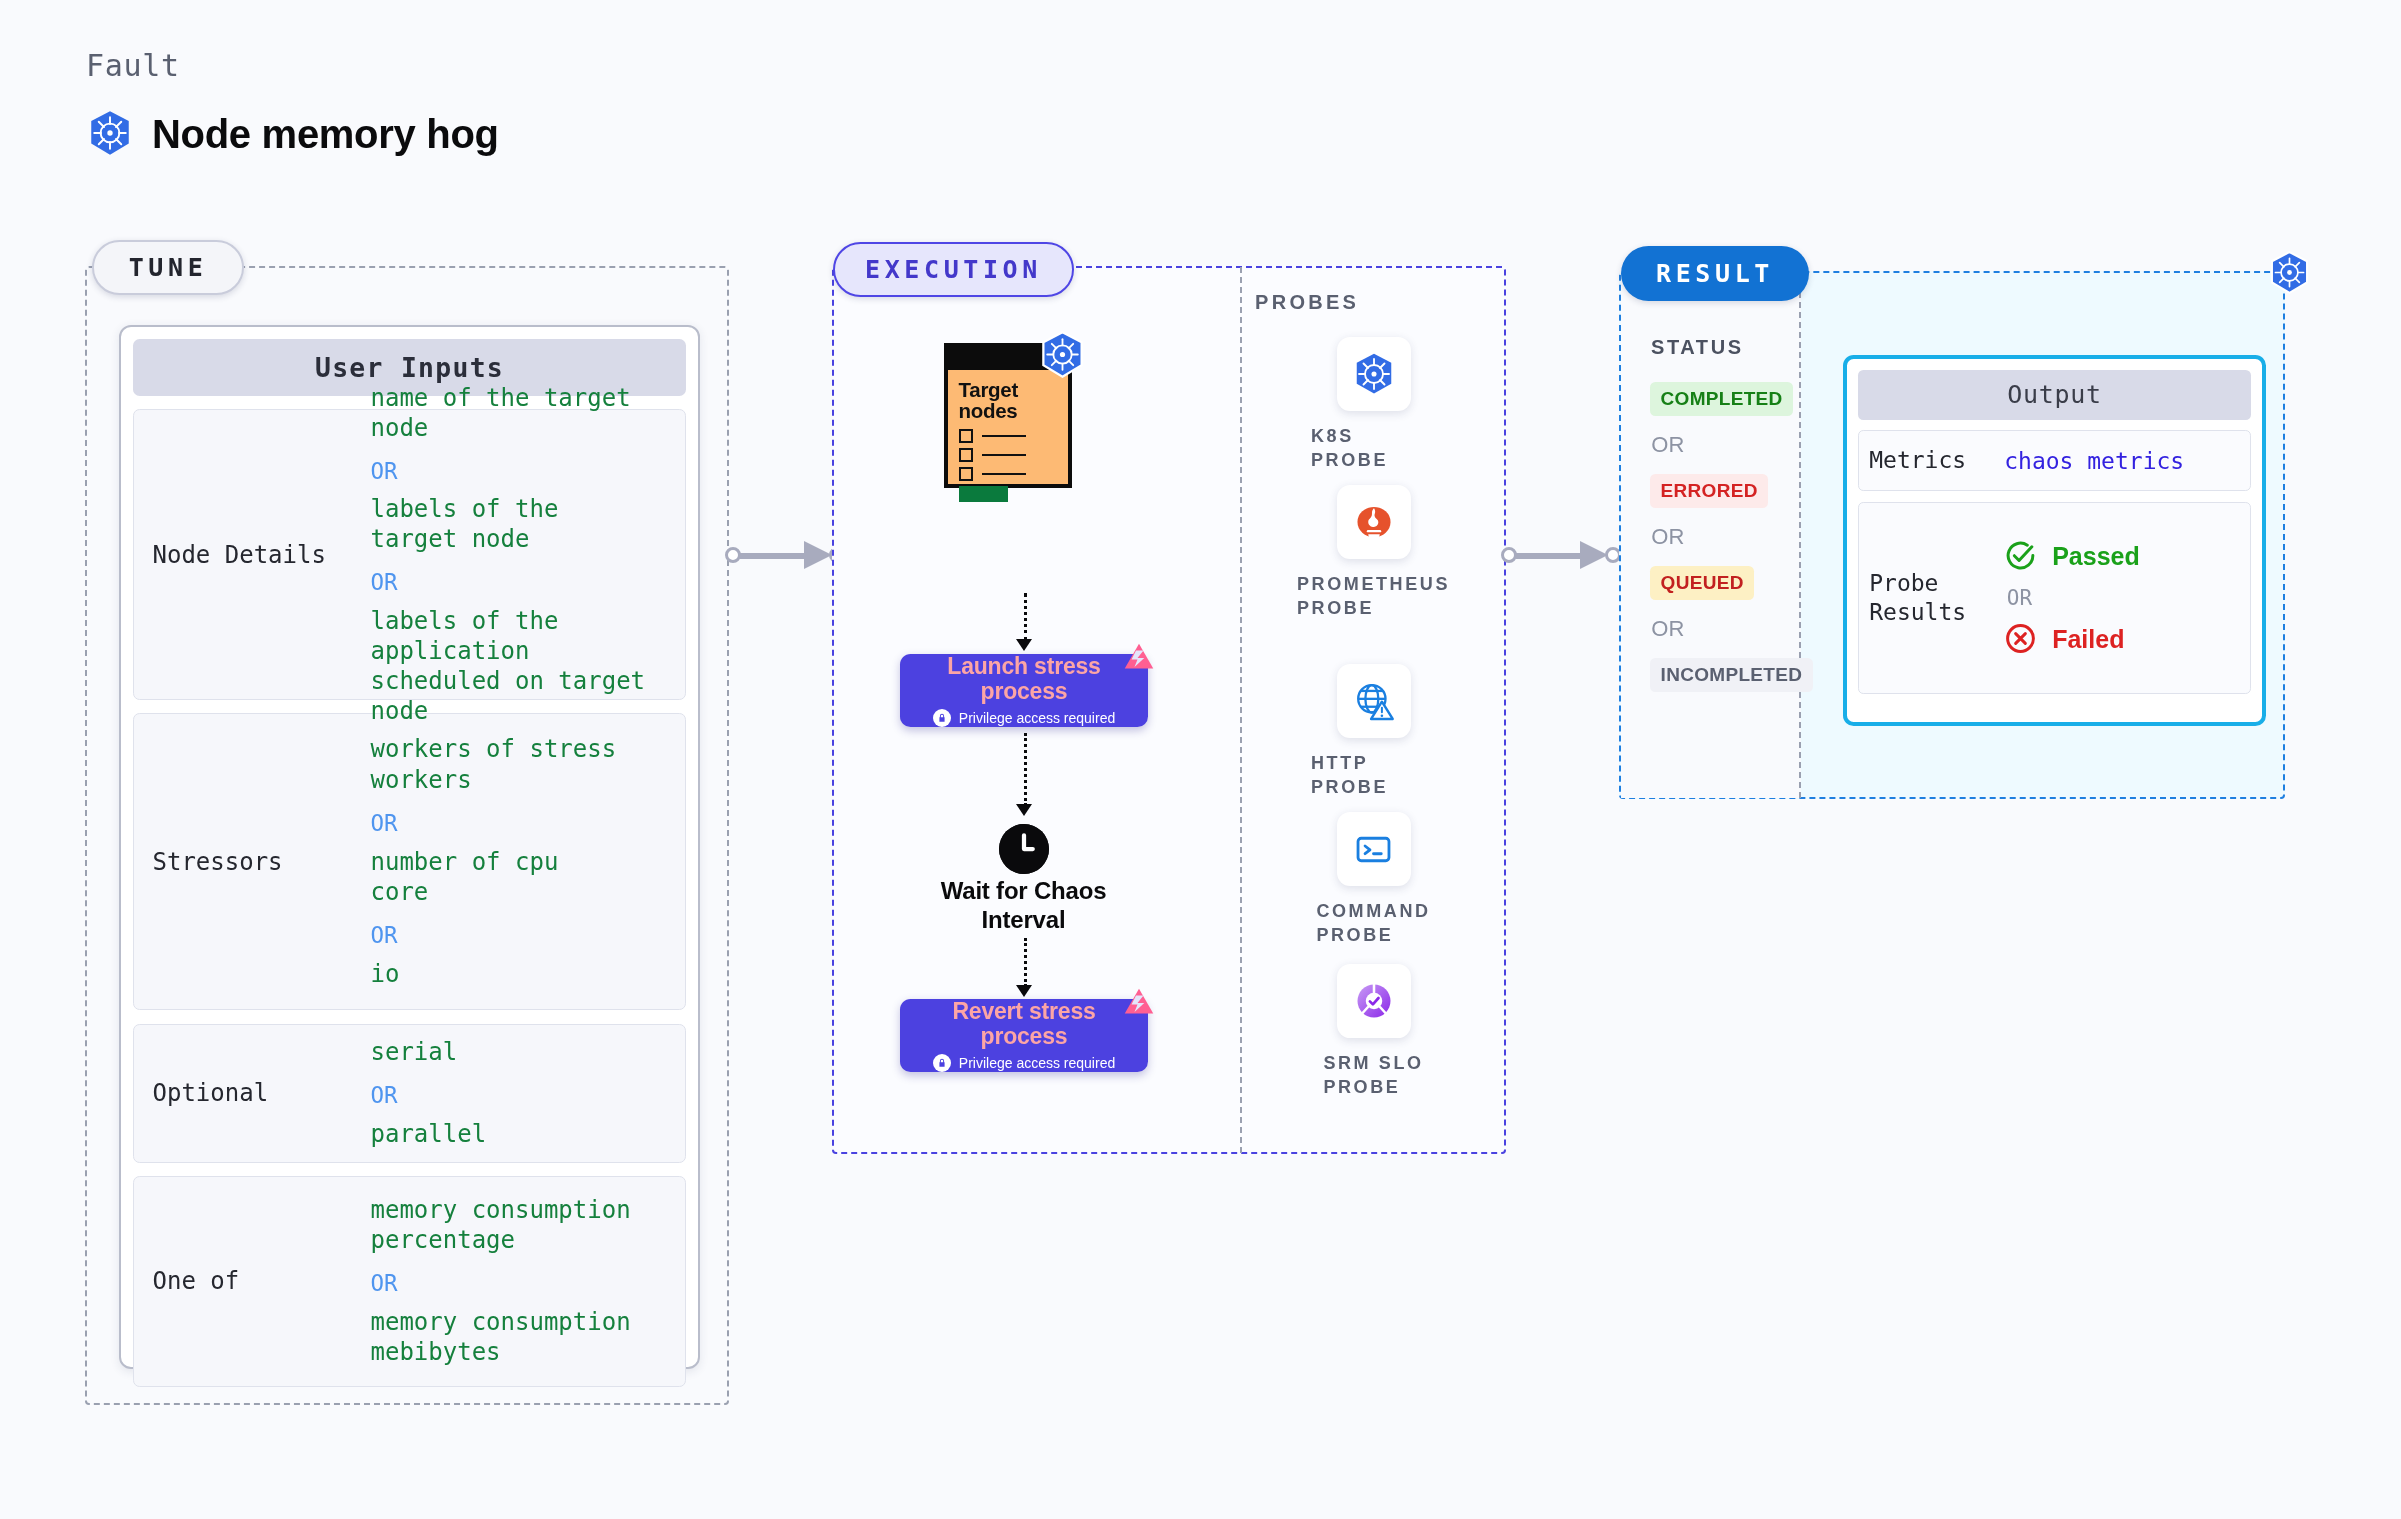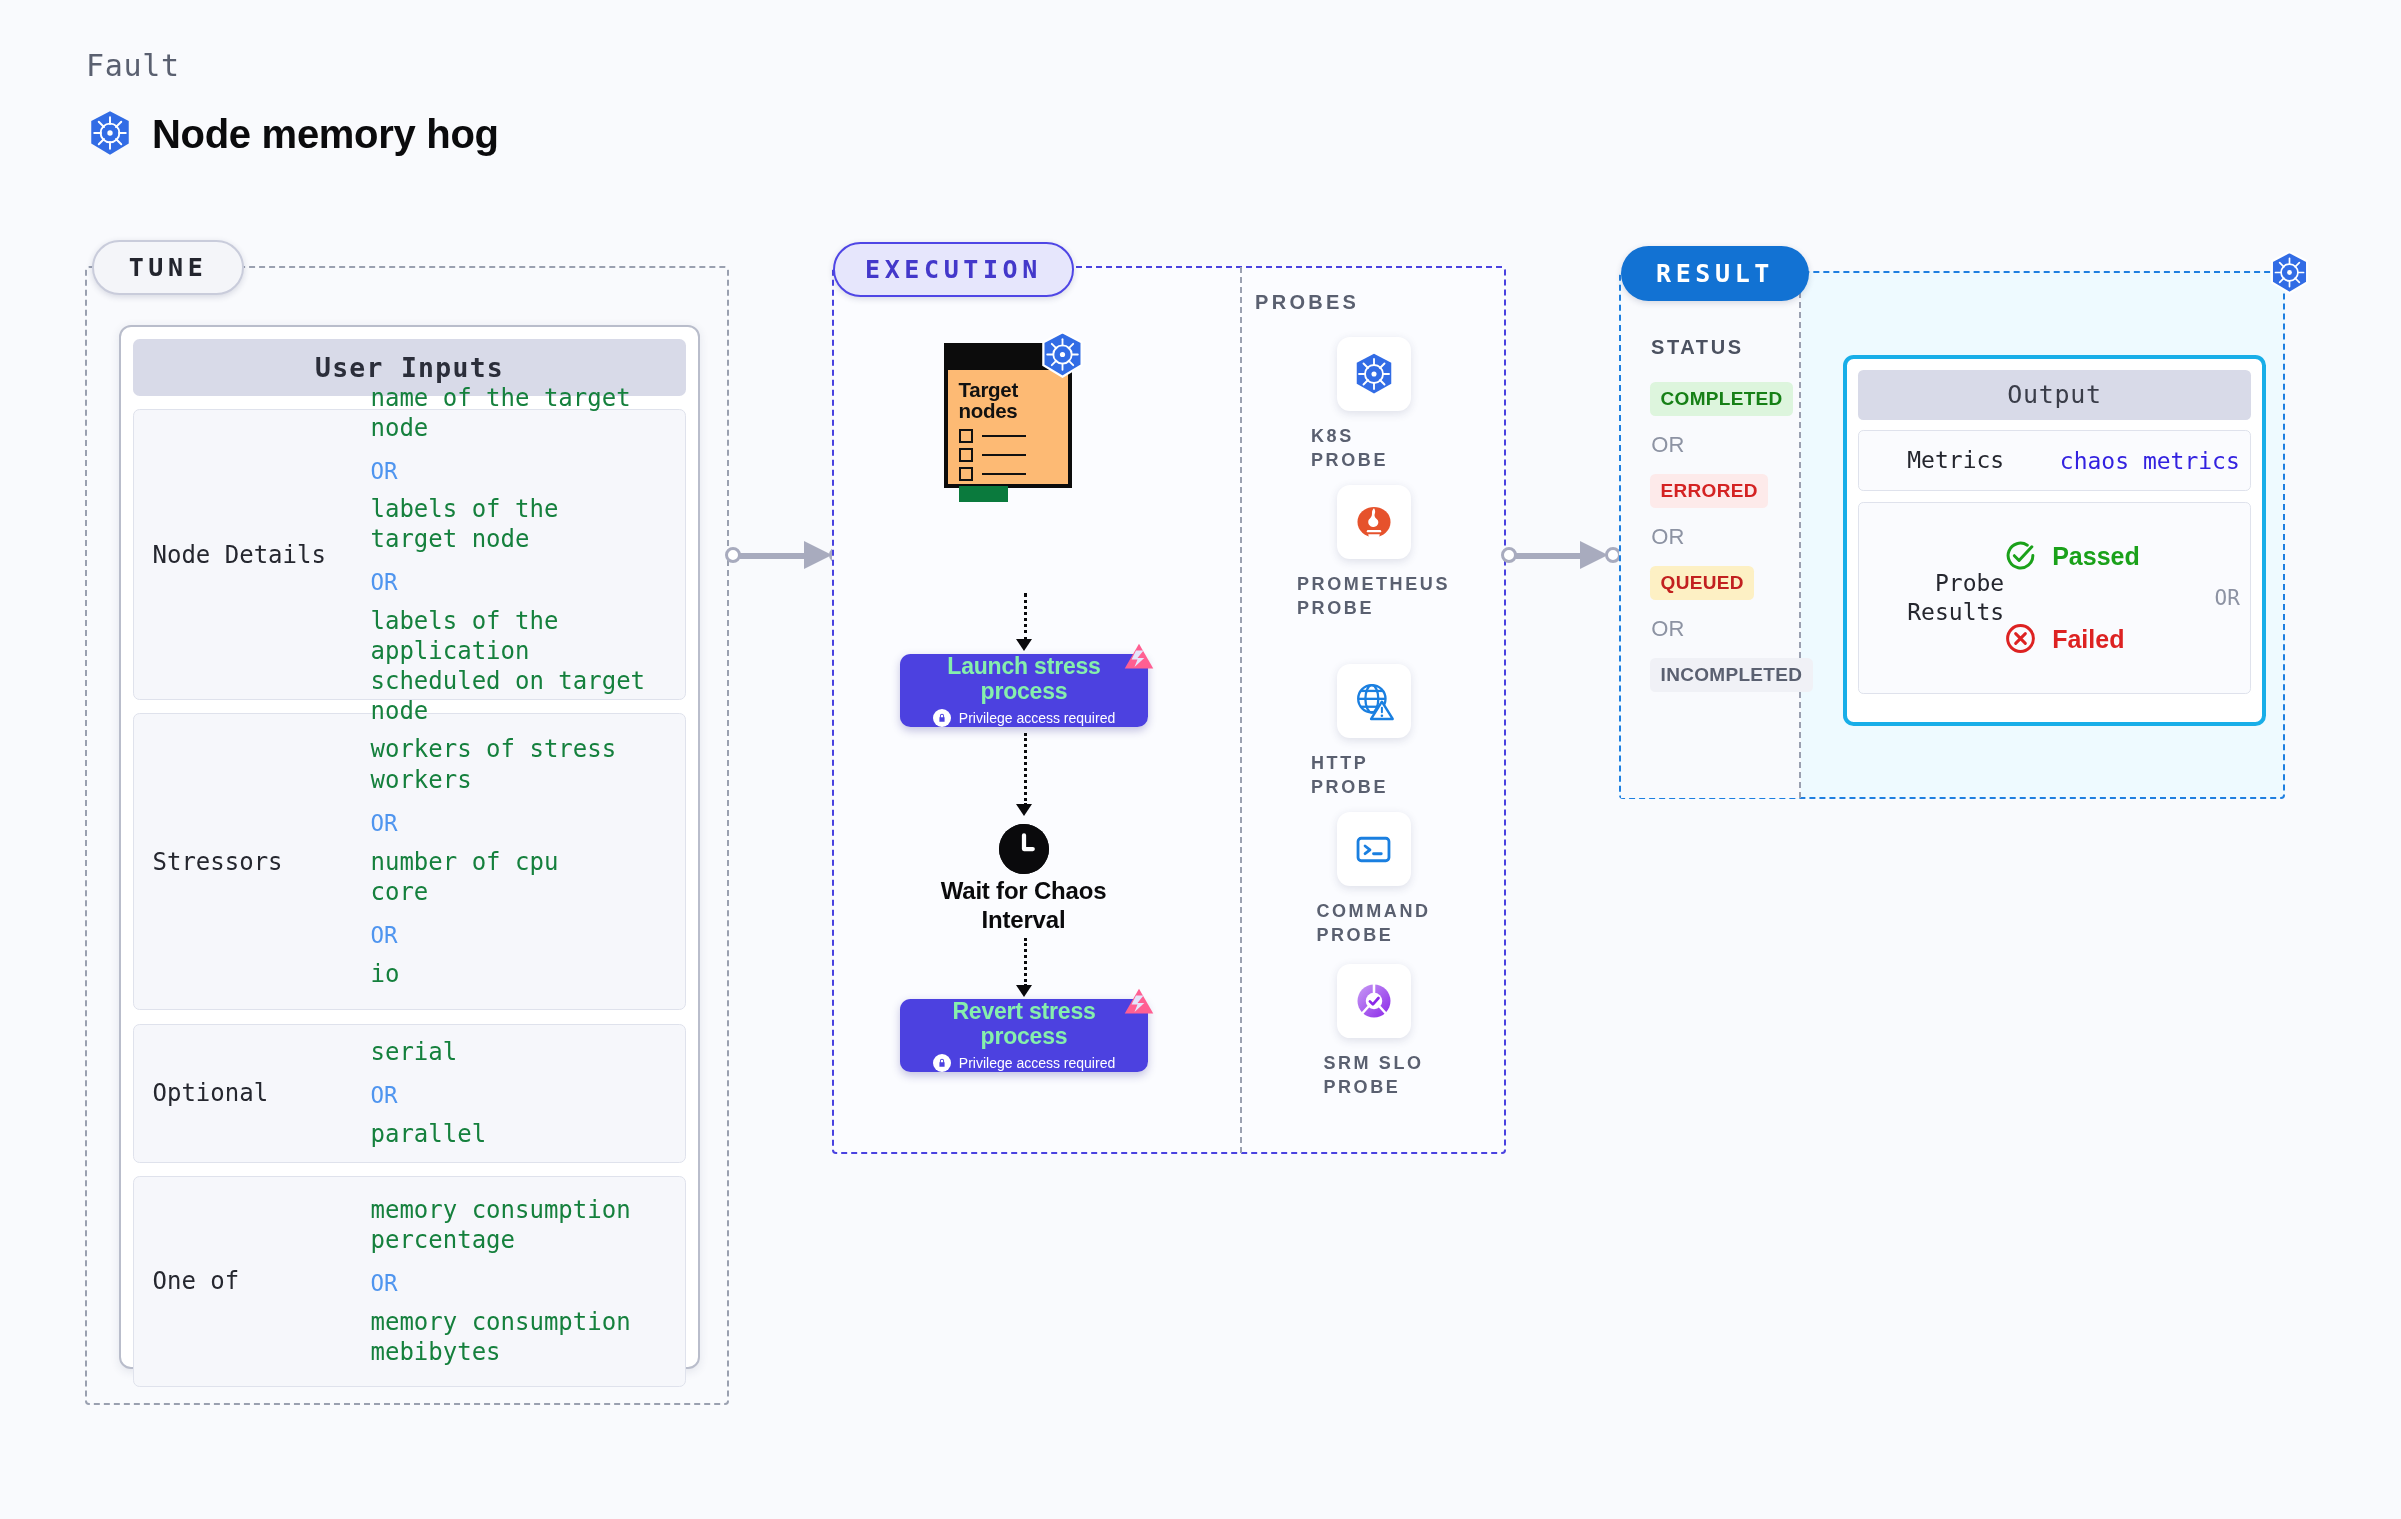"Output" .out-card { text-align: right -> none }
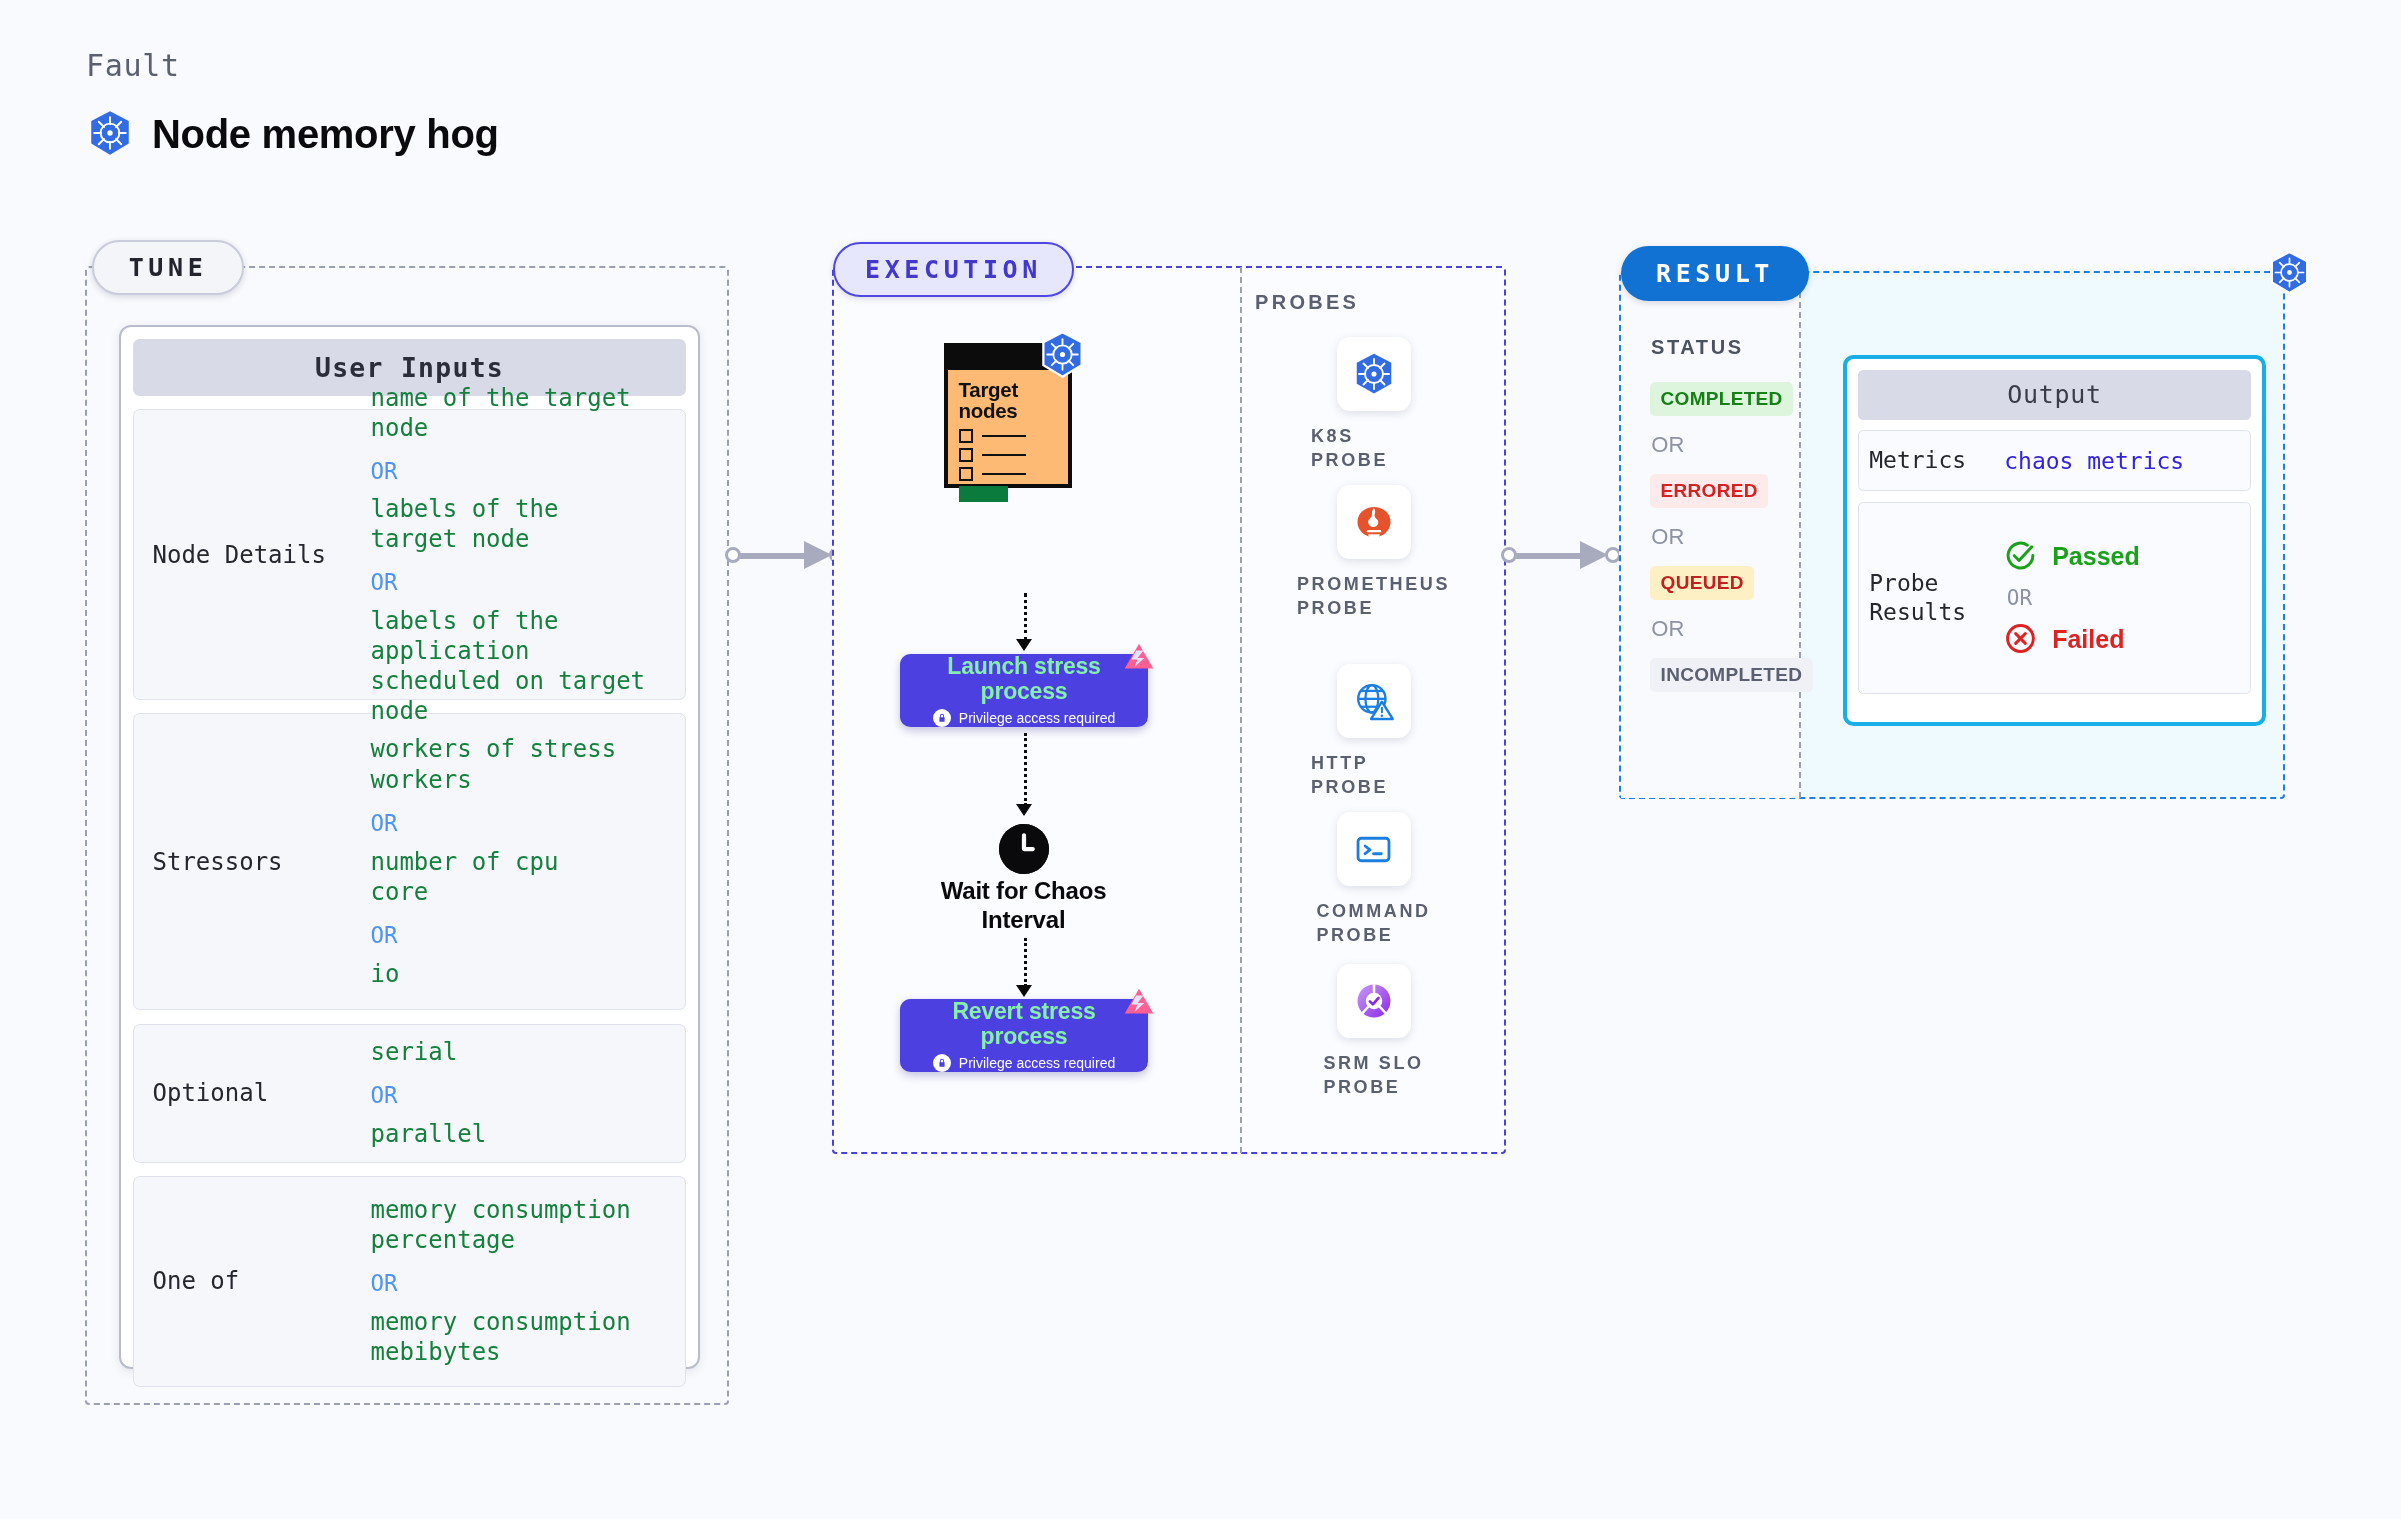"Launch stress" .proc-box .pt { color: #86efac -> #fca5a5 }
